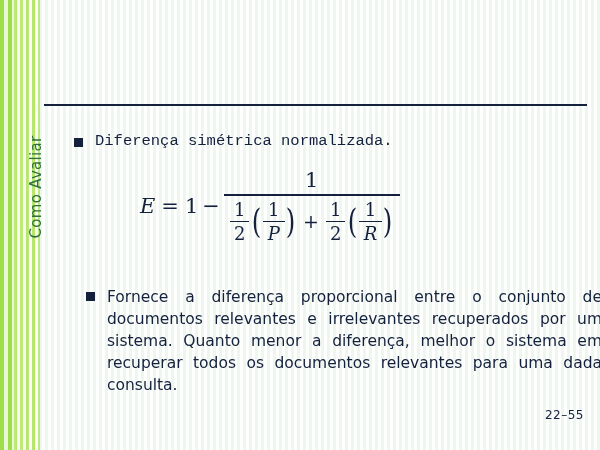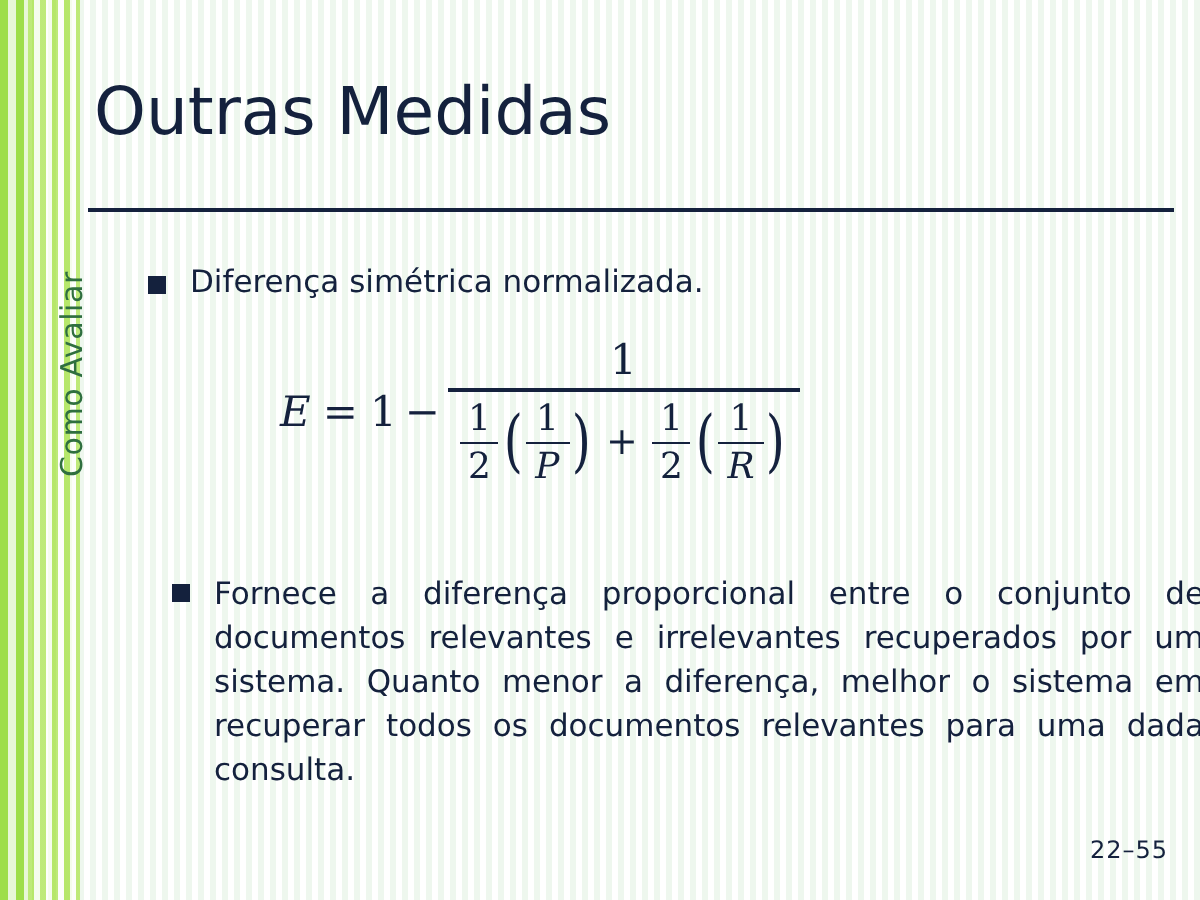"Outras Medidas" div.title { html: <div>Outras Medidas</div> -> none }
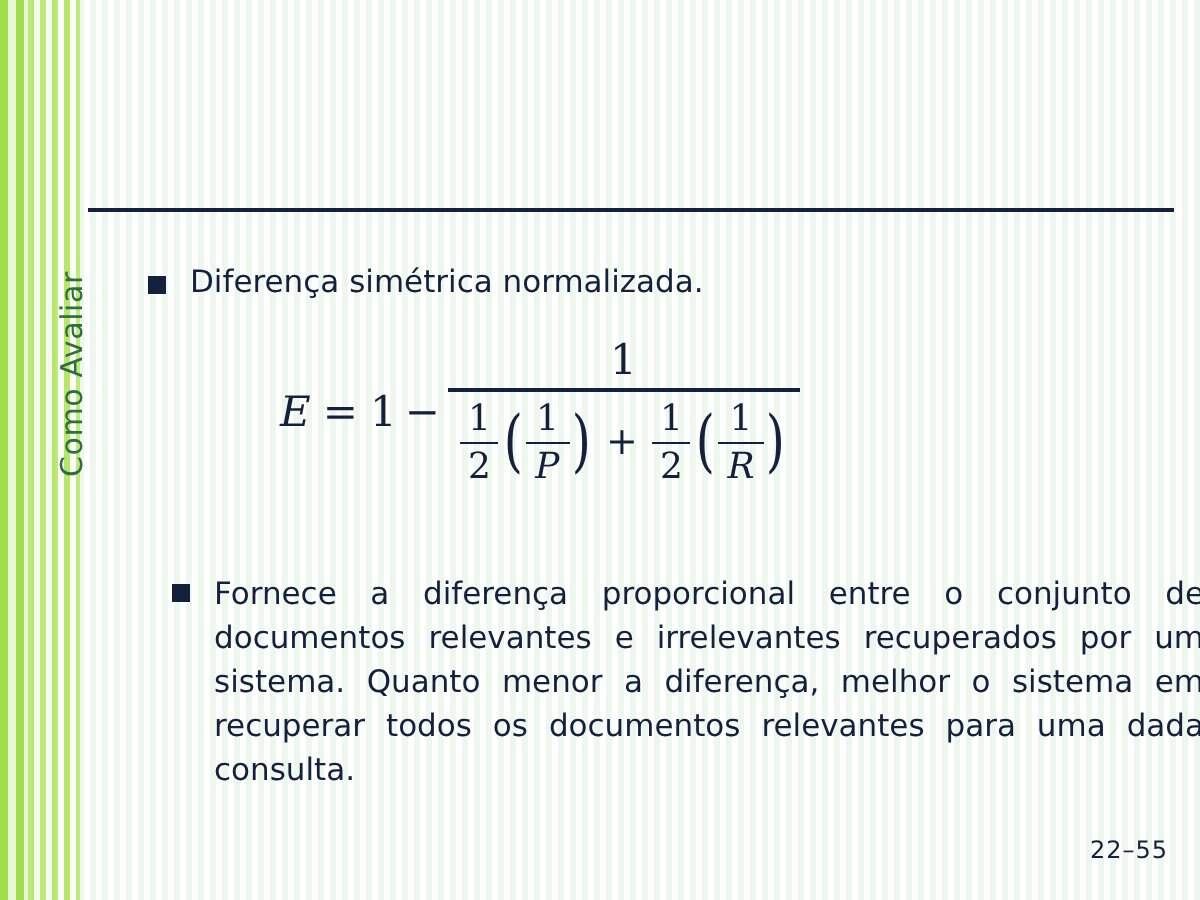"Diferença simétrica normalizada." .b1 { font-family: none -> Liberation Mono, monospace }
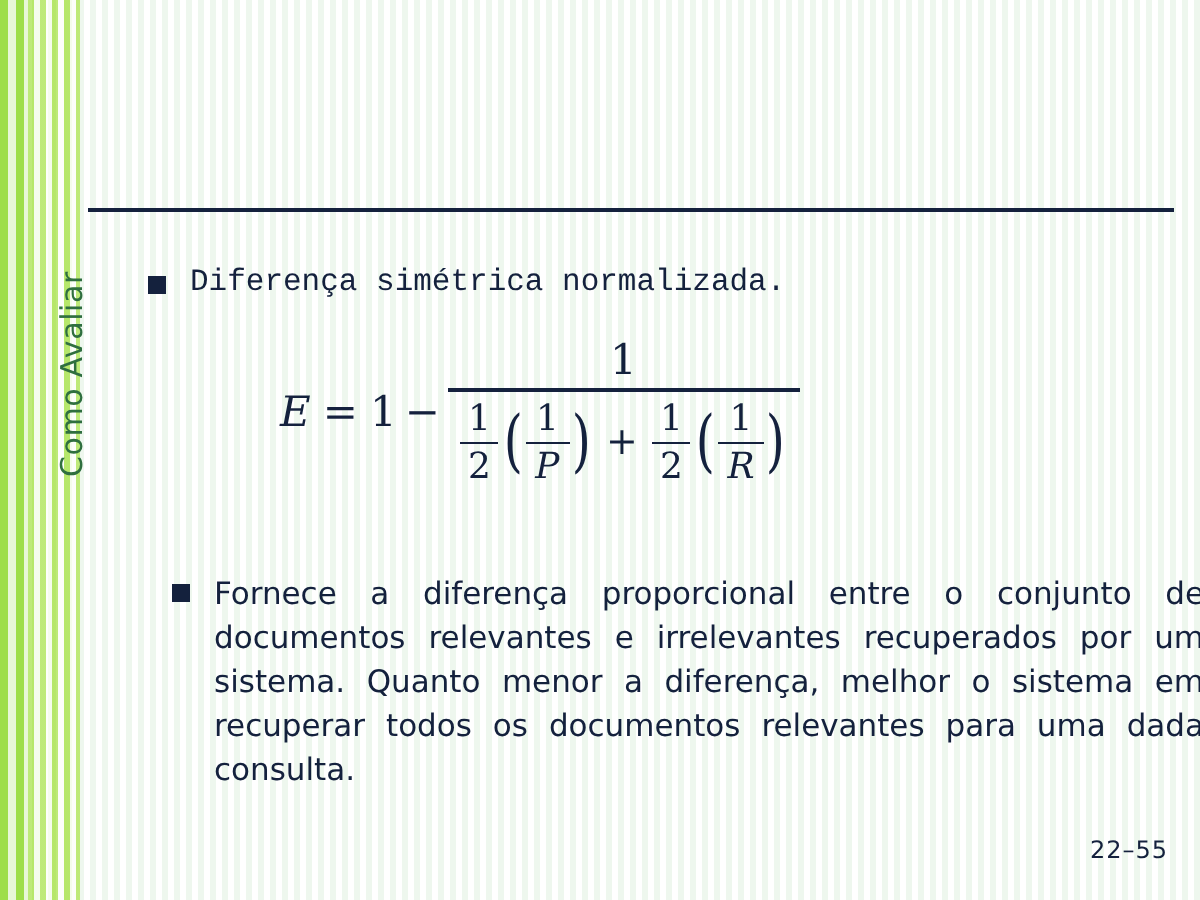"22–55" .page-number { bottom: 18px -> 28px }
